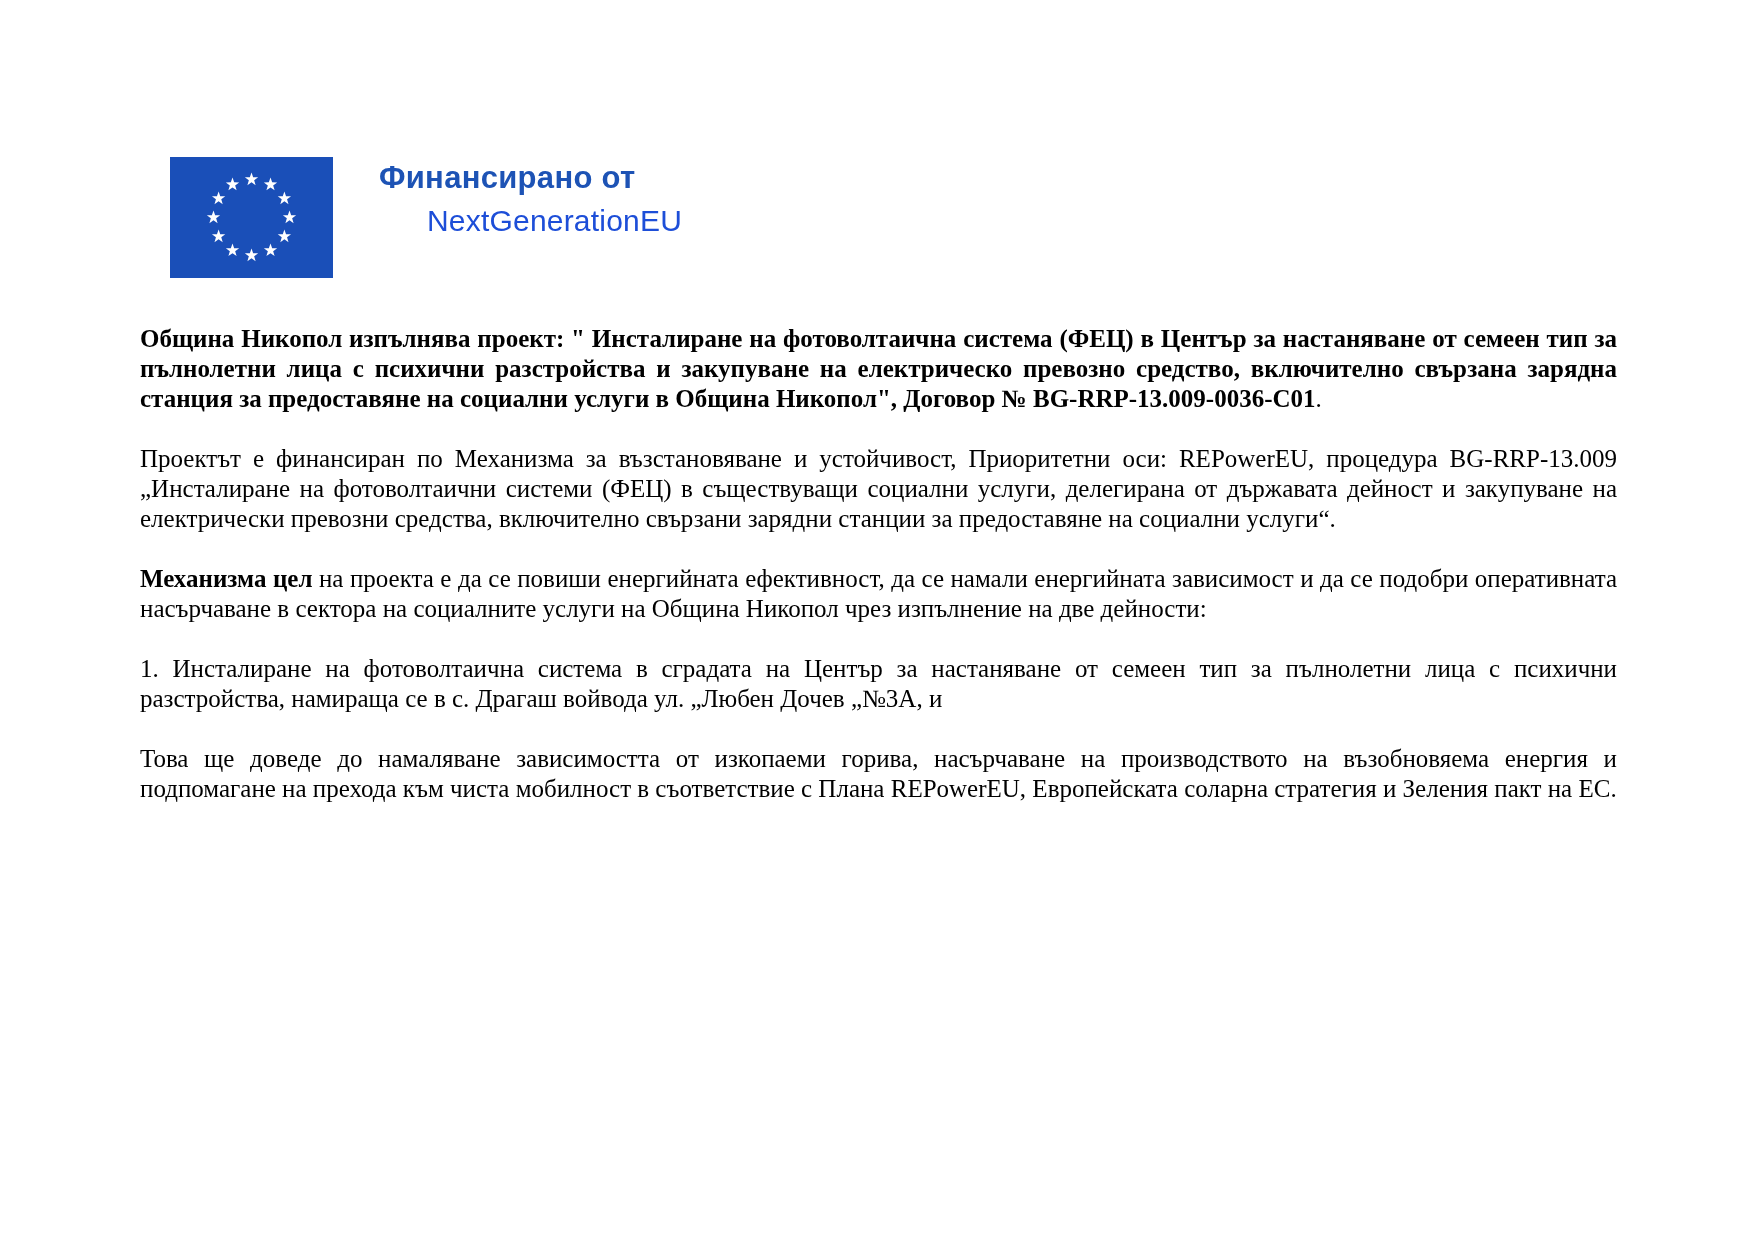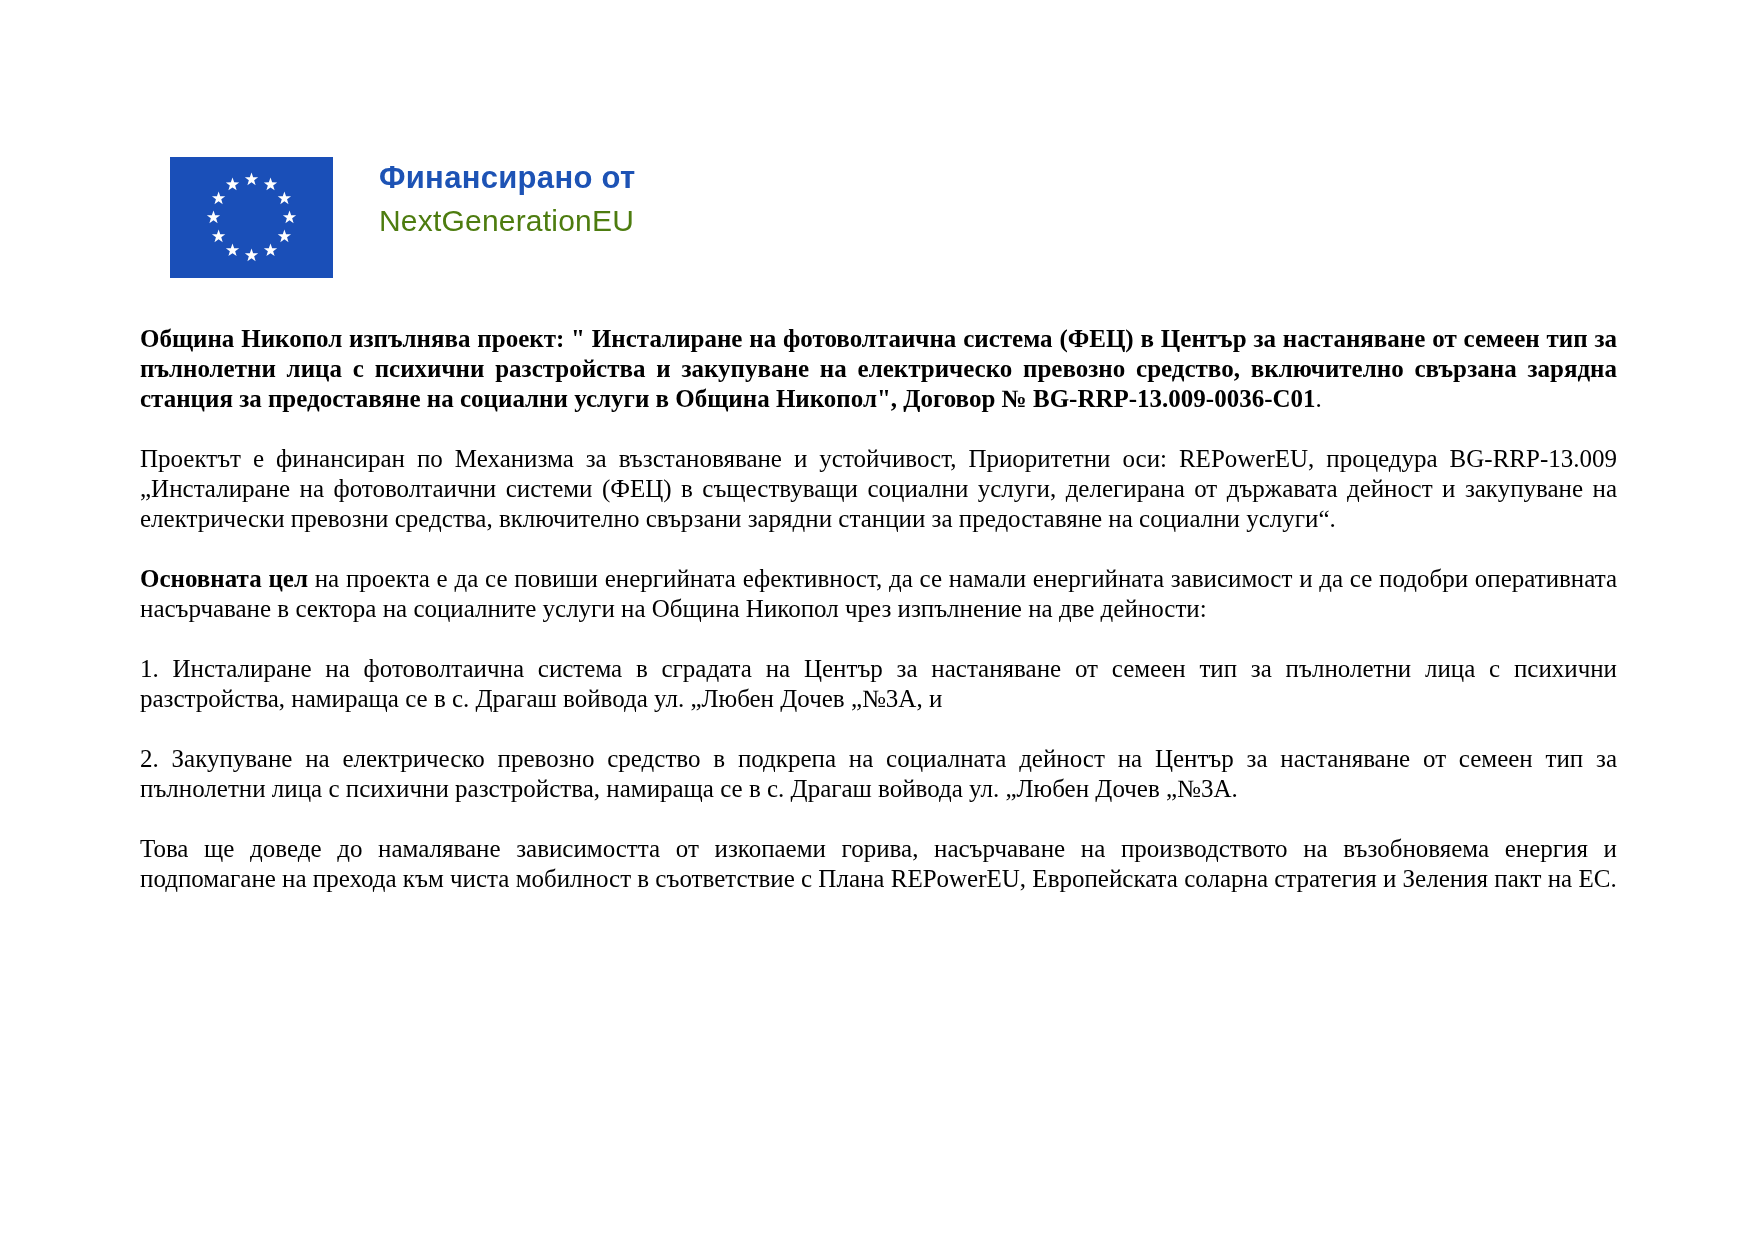"NextGenerationEU" .program-line { color: #4d7c0f -> #1d4ed8; margin-left: none -> 48px }
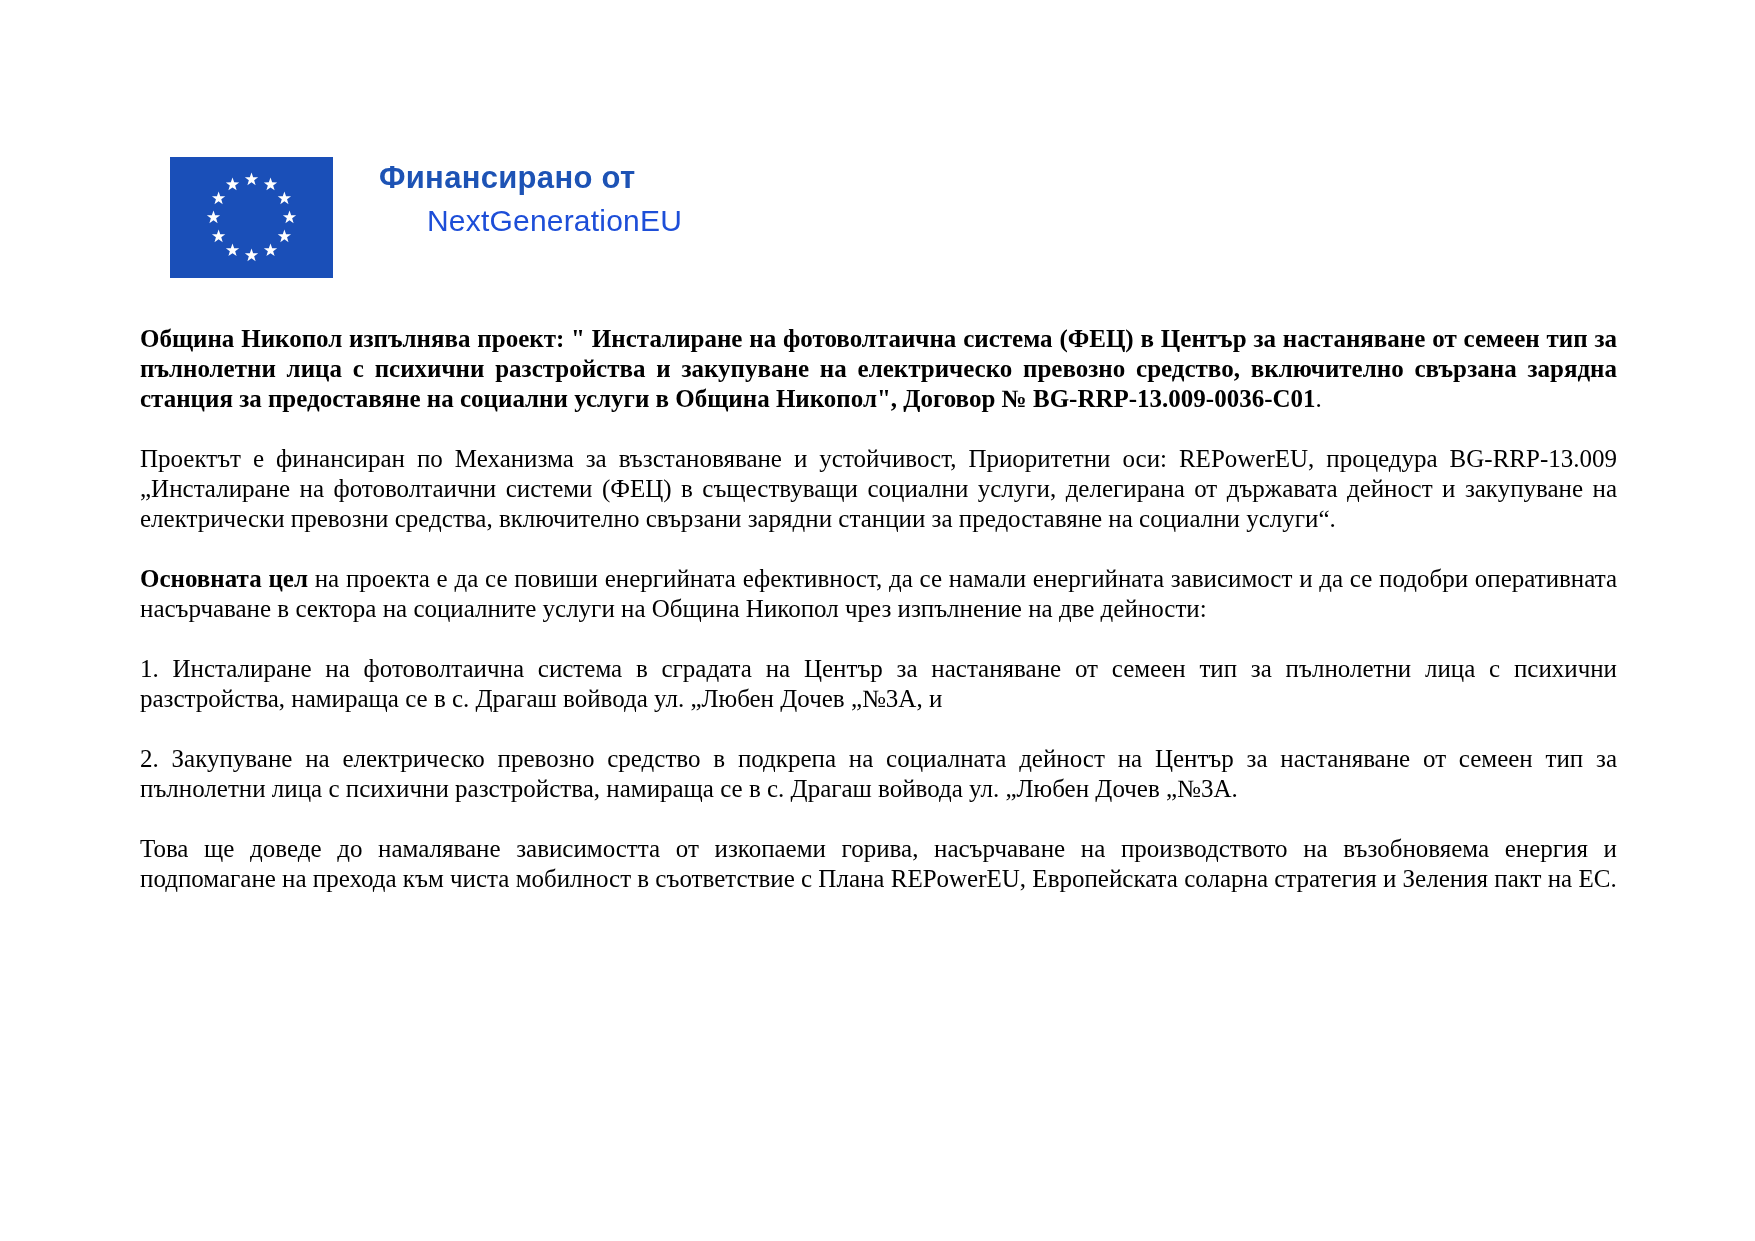"Основната цел" span.b { text: Основната -> Механизма }
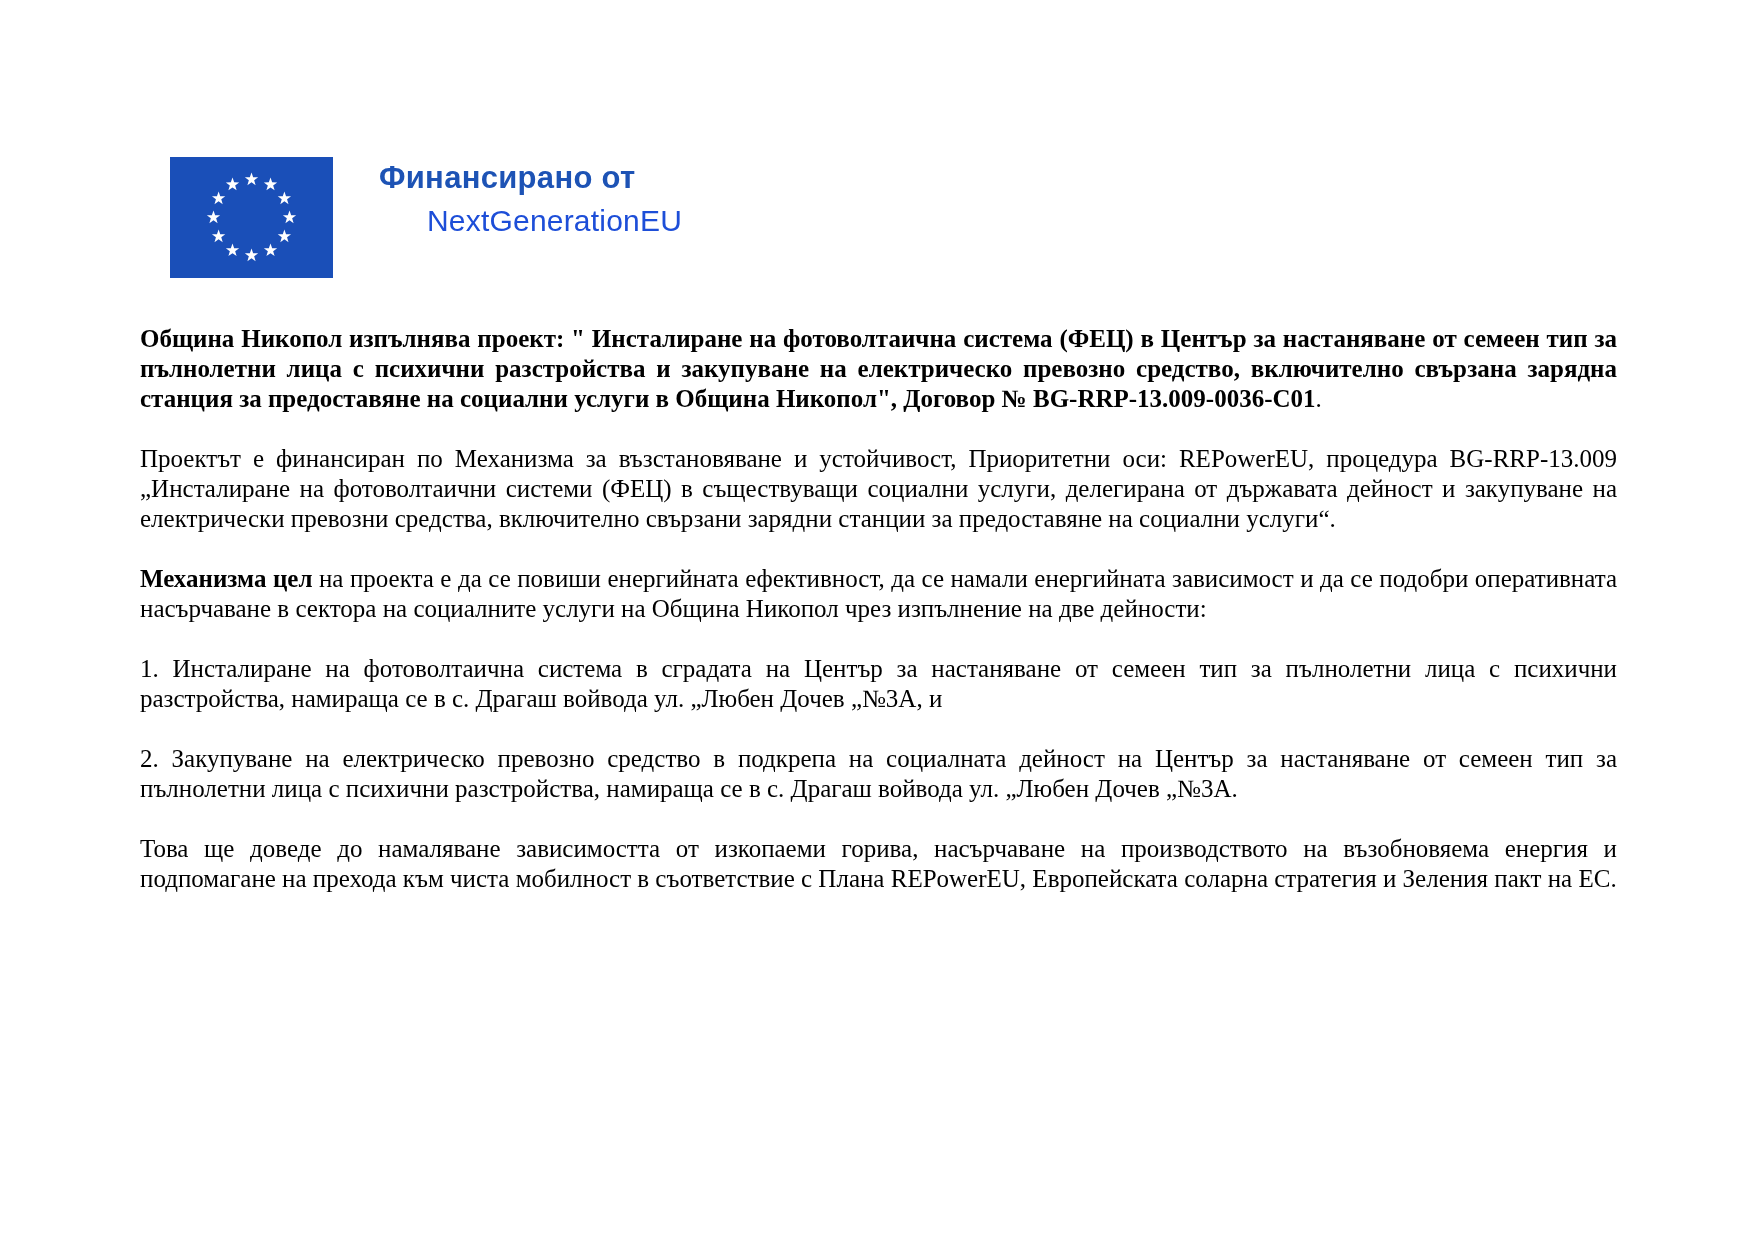"2. Закупуване на електрическо превозно" p { html: <p><span>2. Закупуване на електрическо превозно средство в подкрепа на социалната дейност на Център за настаняване от семеен тип за пълнолетни лица с психични разстройства, намираща се в с. Драгаш войвода ул. „Любен Дочев „№3А.</span></p> -> none }
